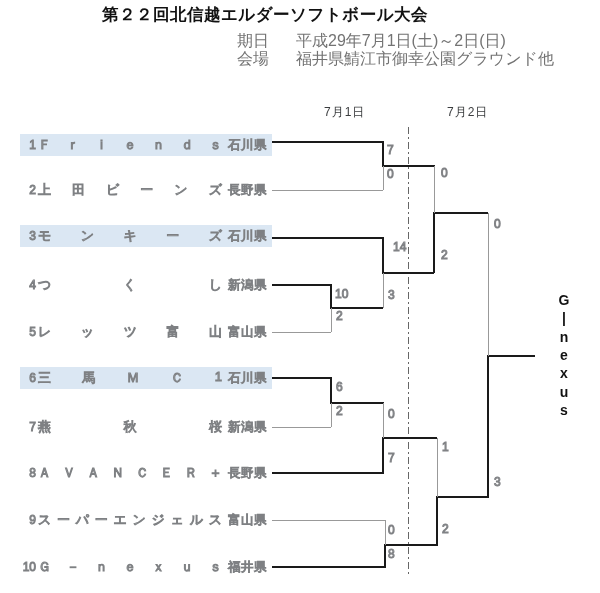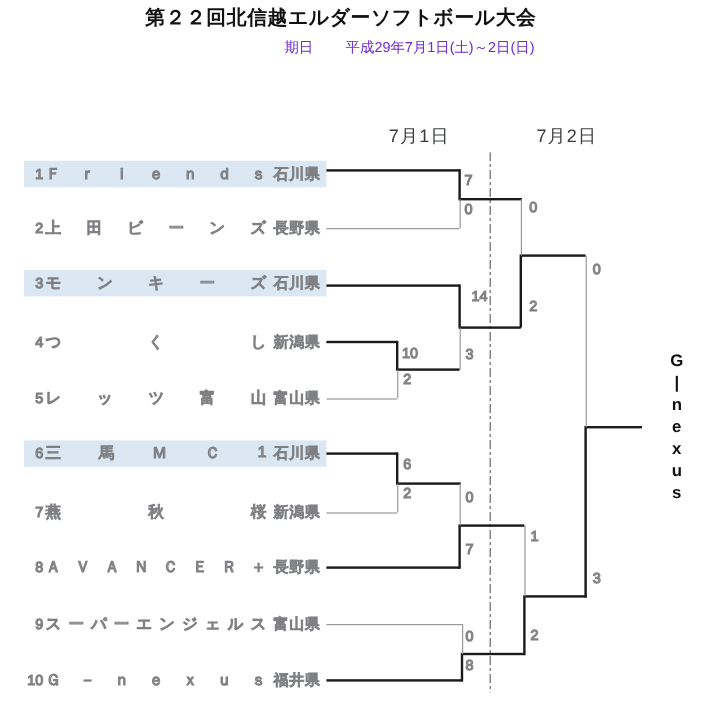"第２２回北信越エルダーソフトボール大会" .title { padding-left: 19px -> none }
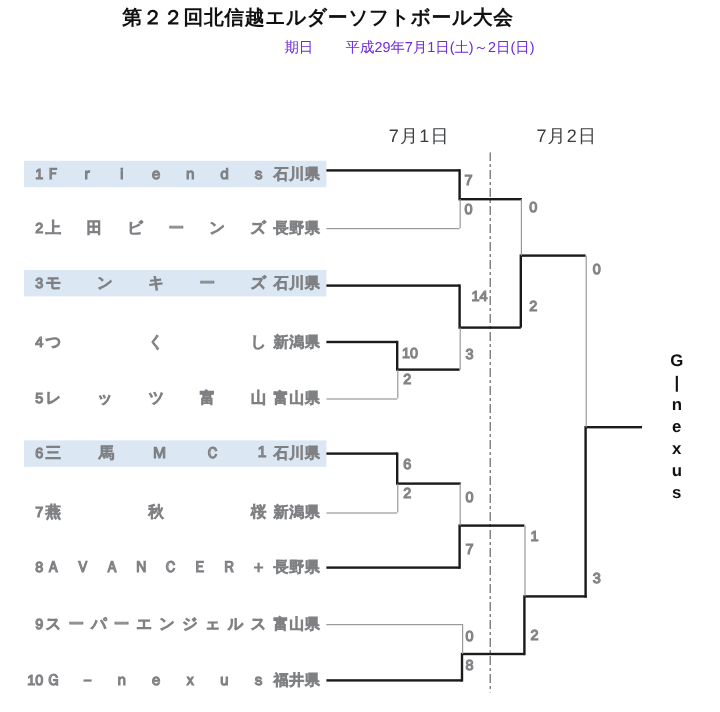"期日 平成29年7月1日(土)～2日(日)" .info-row { color: #6d28d9 -> #737373; font-size: 12px -> 16px }
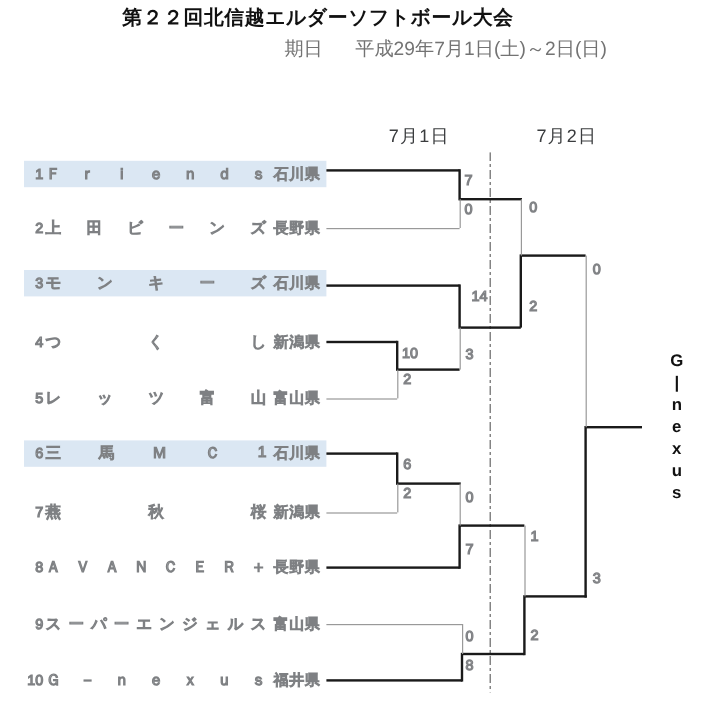"会場 福井県鯖江市御幸公園グラウンド他" div.info-row { html: none -> <div> <span>会場</span><span>福井県鯖江市御幸公園グラウンド他</span> </div> }
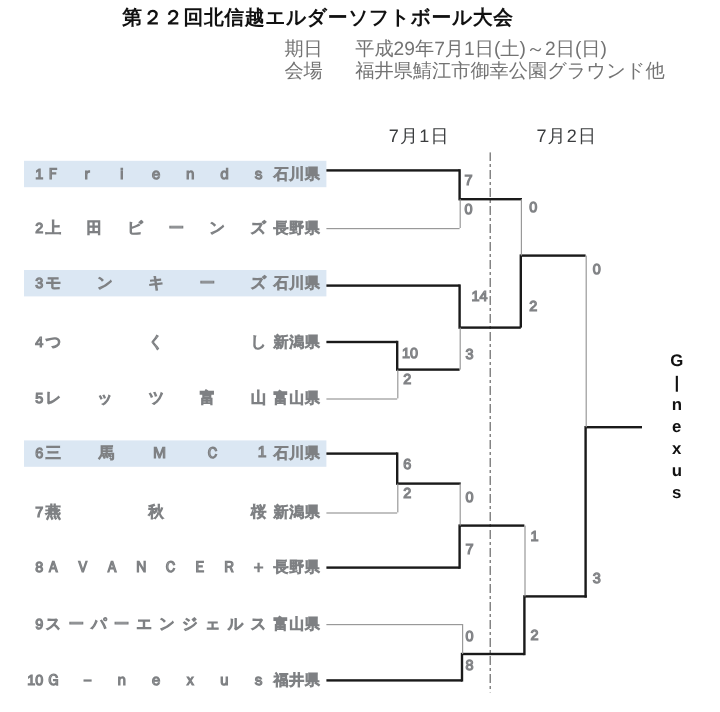"7月1日" .day-header { font-size: 15px -> 12px }
